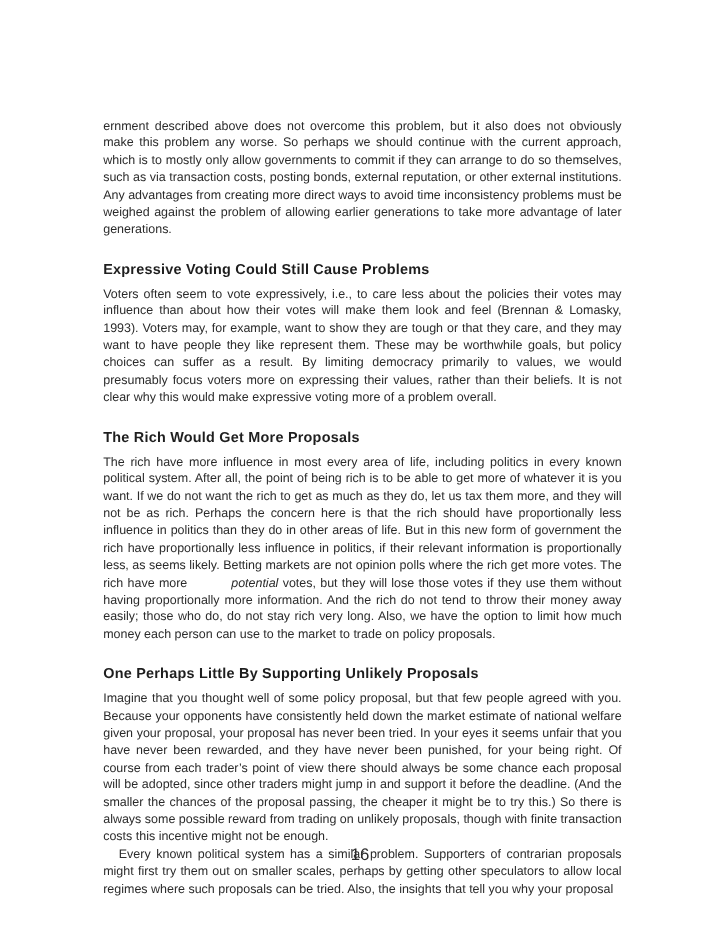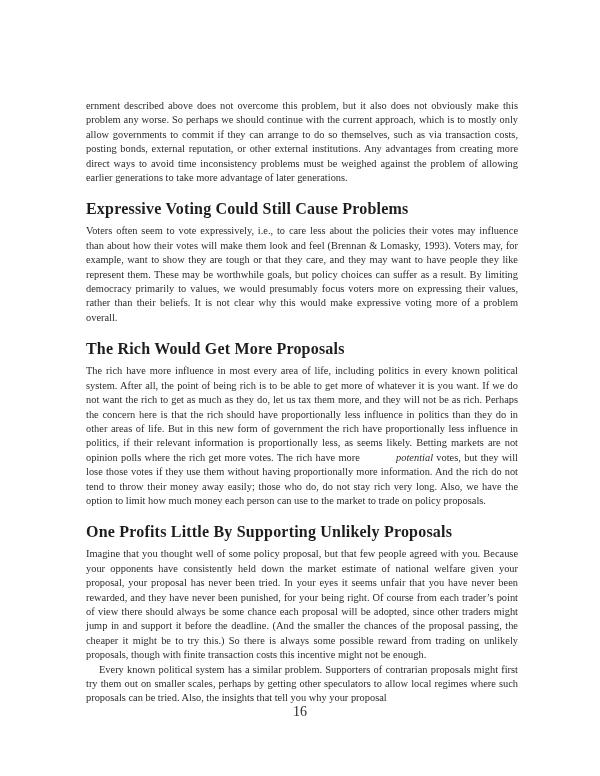"ernment described above does not" .page { font-family: Liberation Serif, serif -> Liberation Sans, sans-serif }
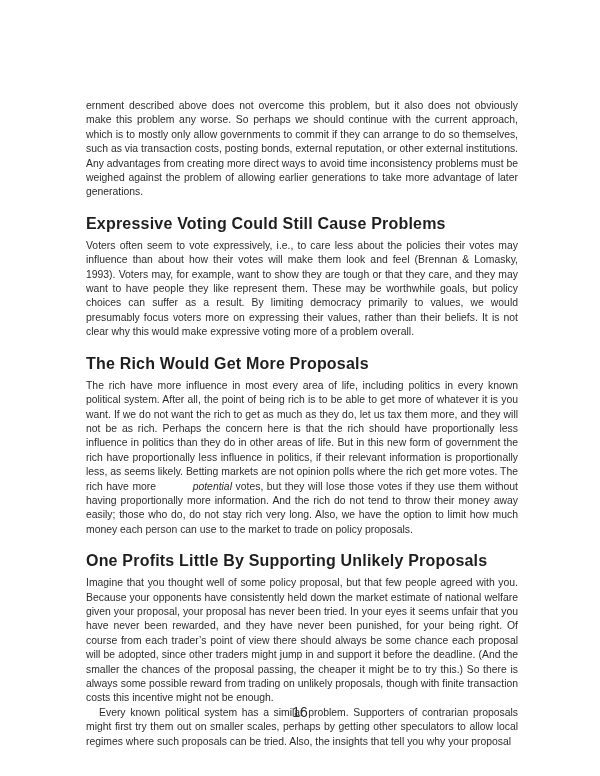"Expressive Voting Could Still Cause" .section-heading { font-size: 16px -> 12px }
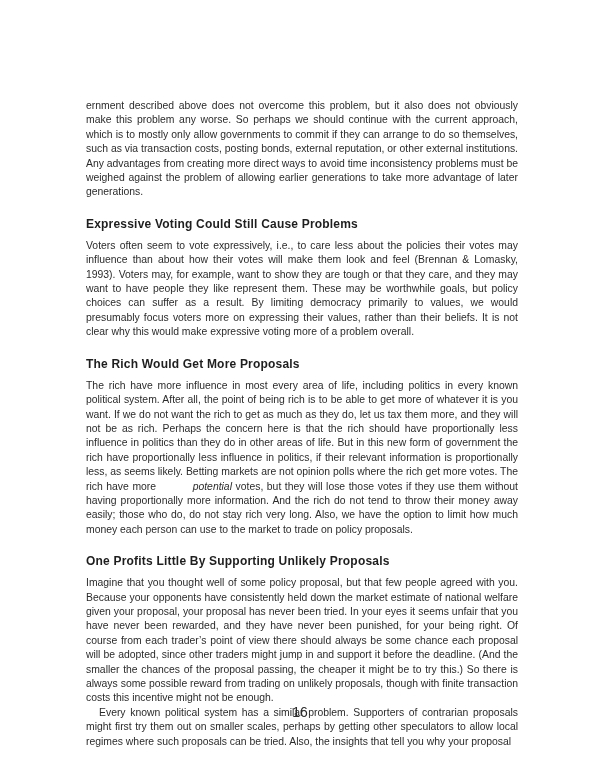"One Profits Little By Supporting" h2.section-heading { text: Profits -> Perhaps }
